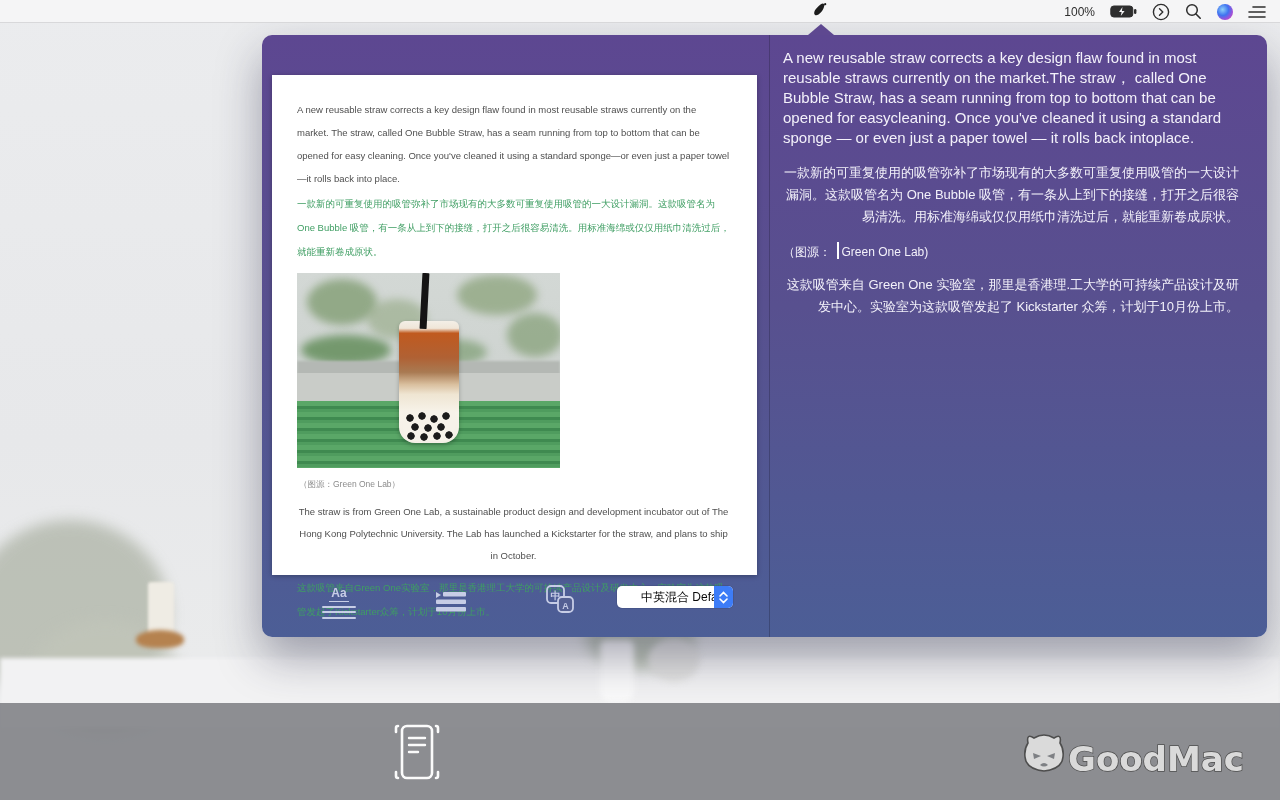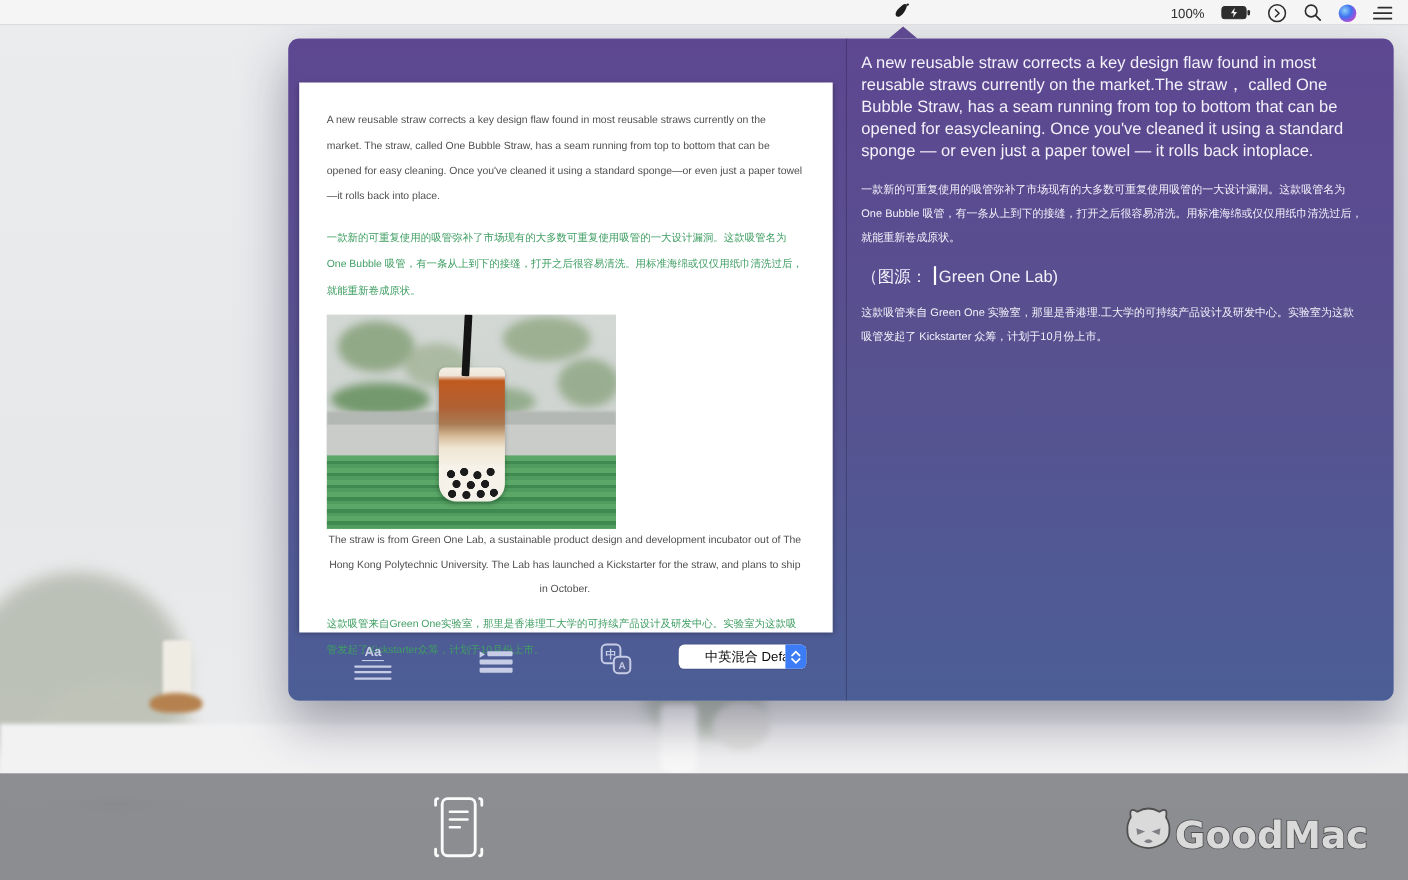"一款新的可重复使用的吸管弥补了市场现有的大多数可重复使用吸管的一大设计漏洞。这款吸管名为 One" .rt-zh { font-size: 10px -> 13px; text-align: none -> right }
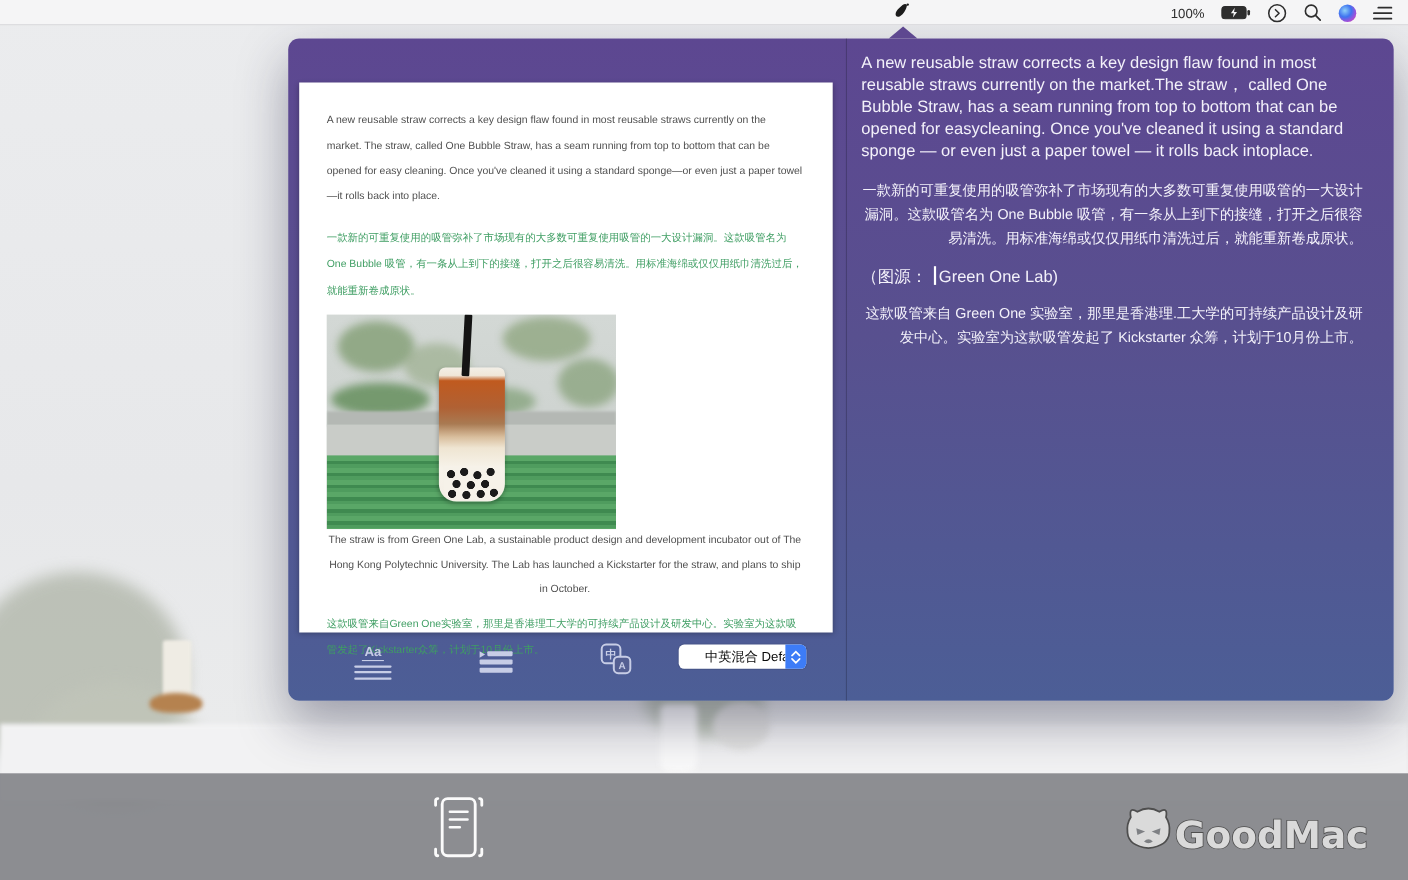"一款新的可重复使用的吸管弥补了市场现有的大多数可重复使用吸管的一大设计漏洞。这款吸管名为One" .page p.zh { margin-top: 15px -> 2px }
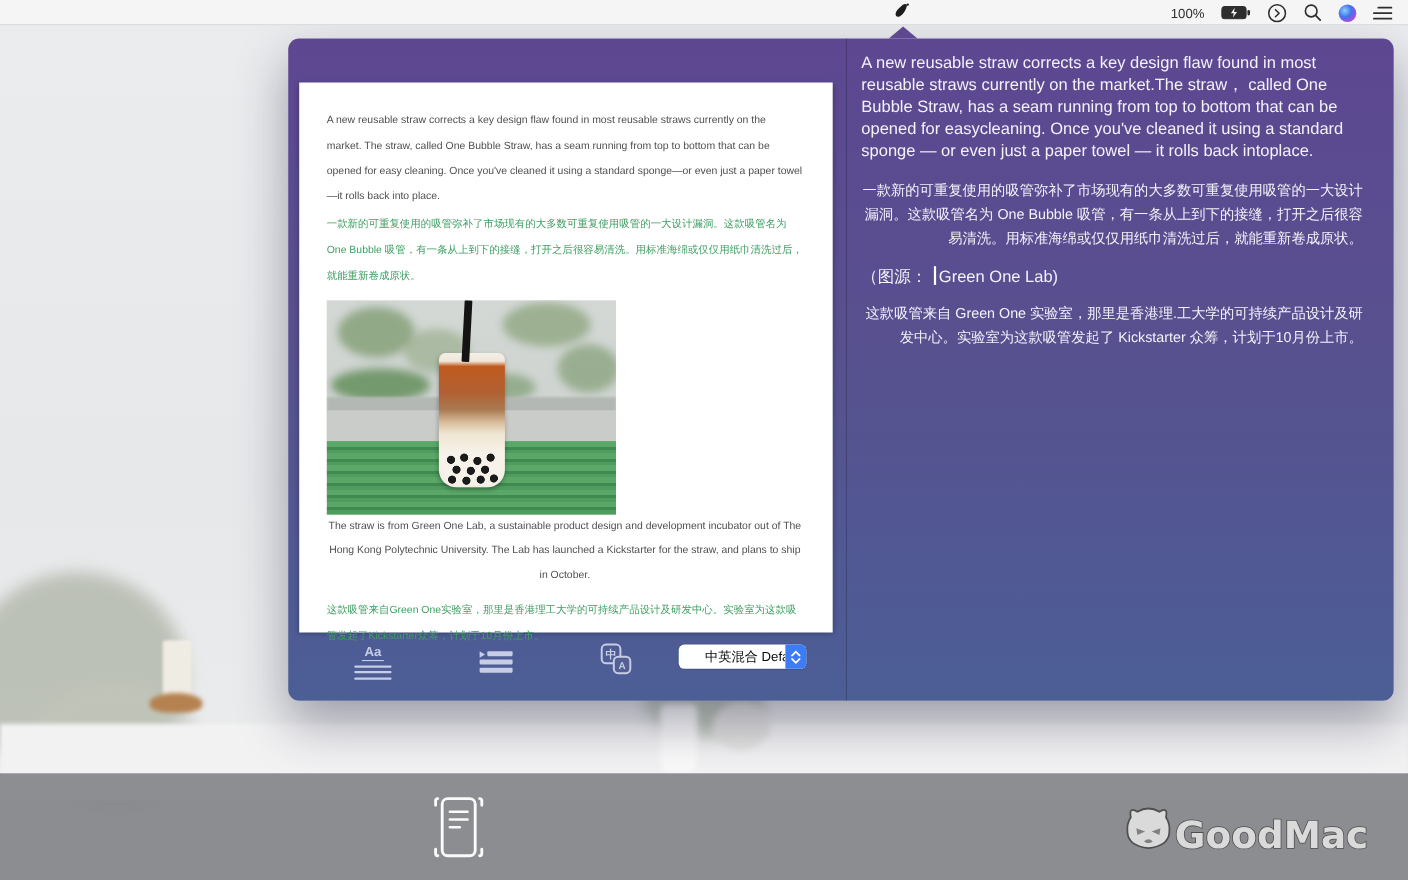"（图源： Green One Lab)" .rt-cap { font-size: 15px -> 12px }
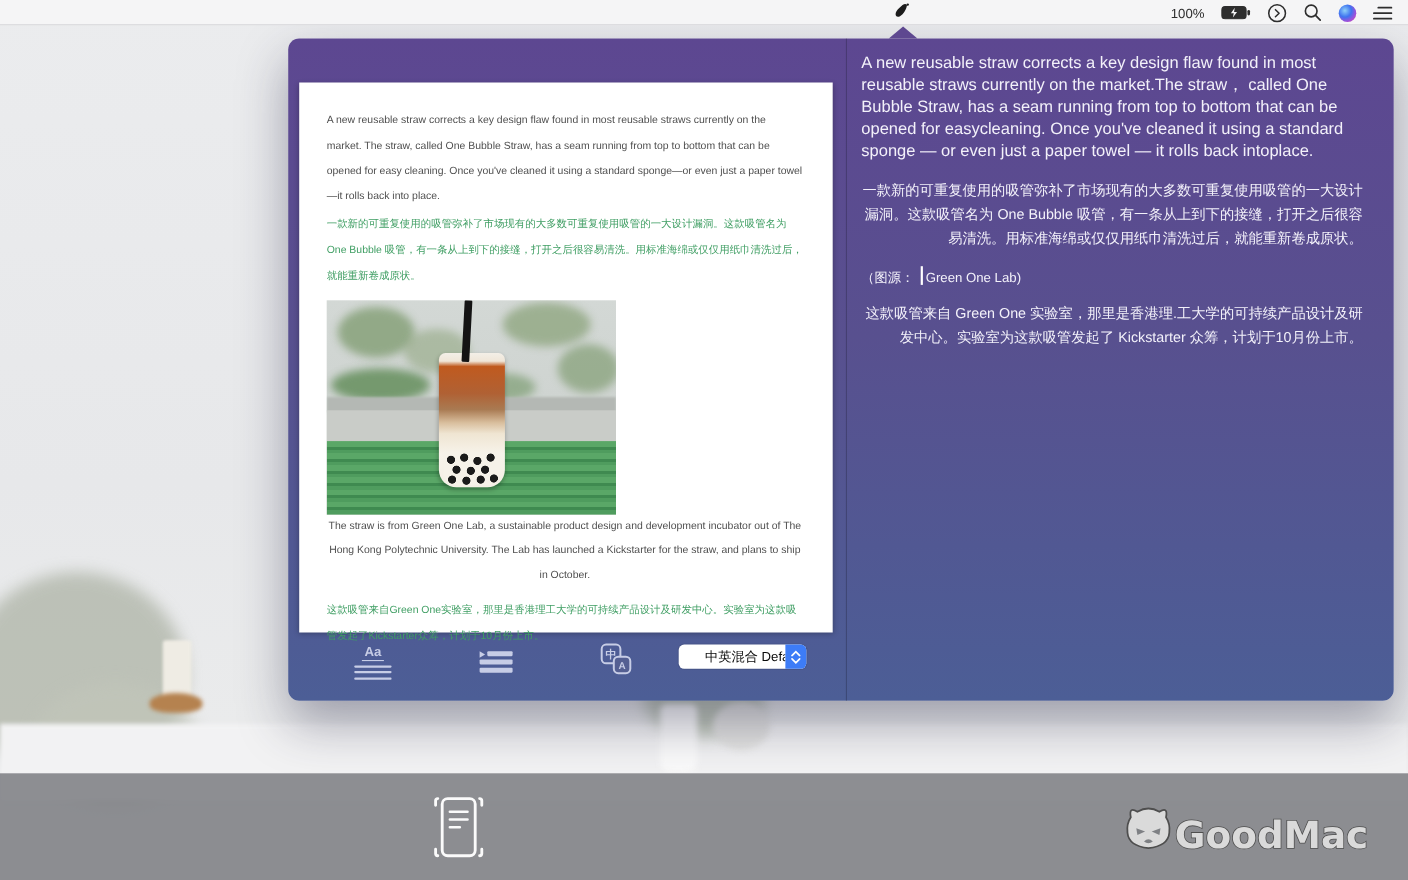"（图源：Green One Lab）" p.cap { html: none -> <p>（图源：Green One Lab）</p> }
